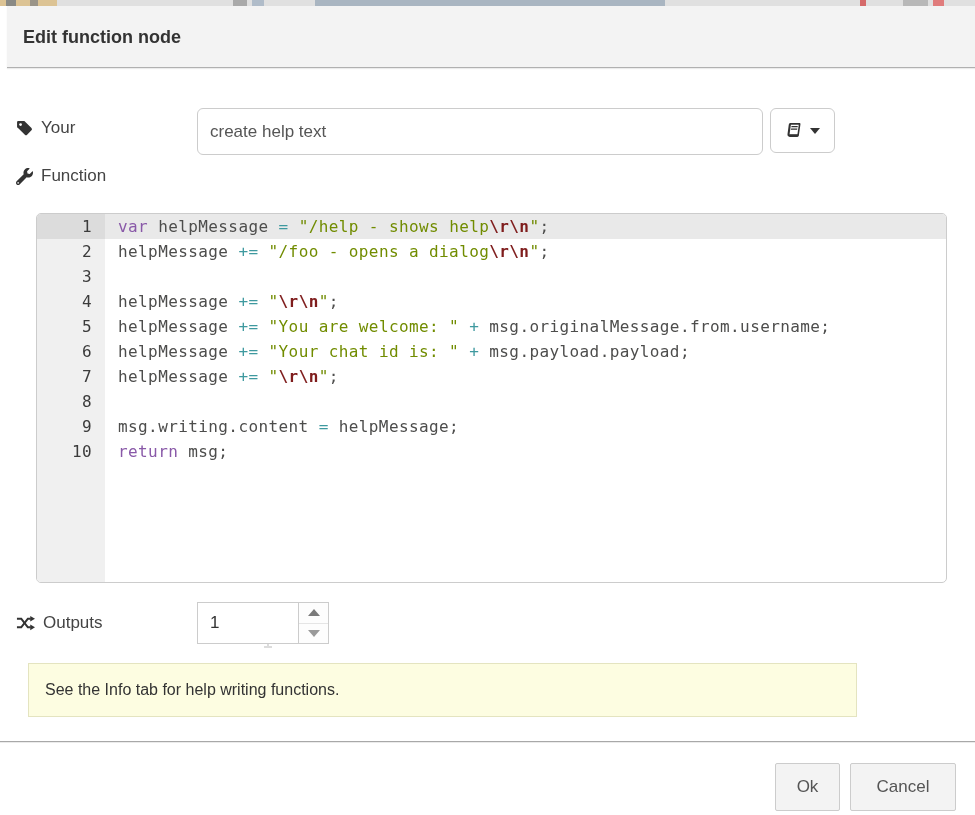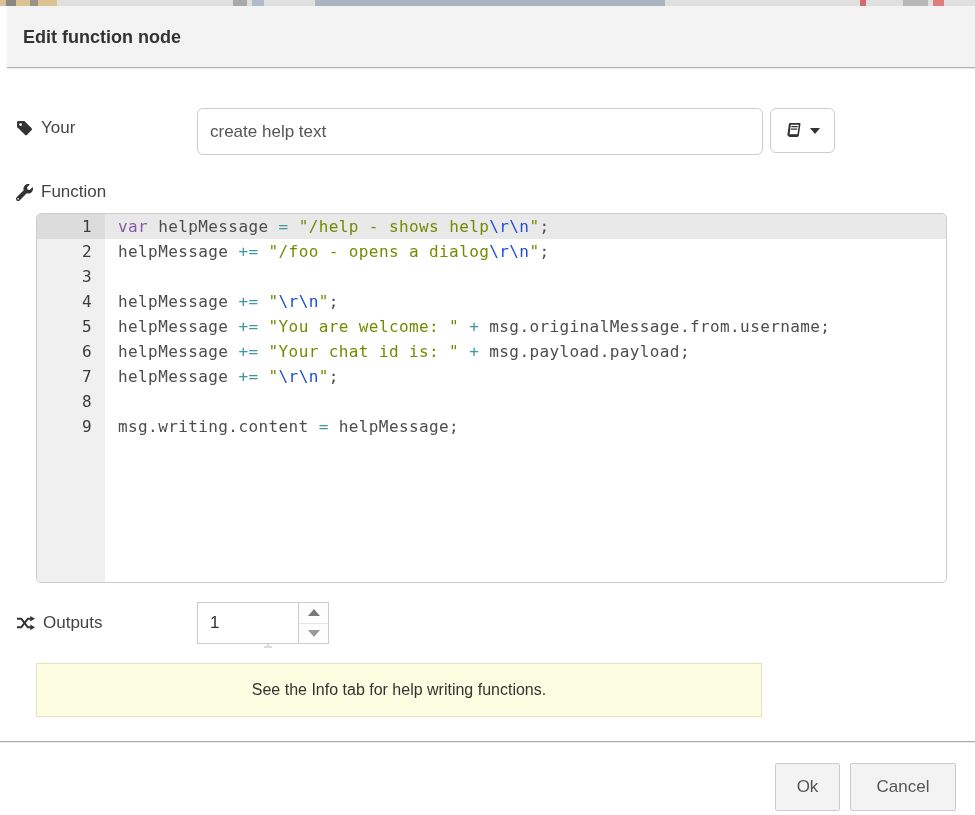"Function" div.row-label { top: 176px -> 160px }
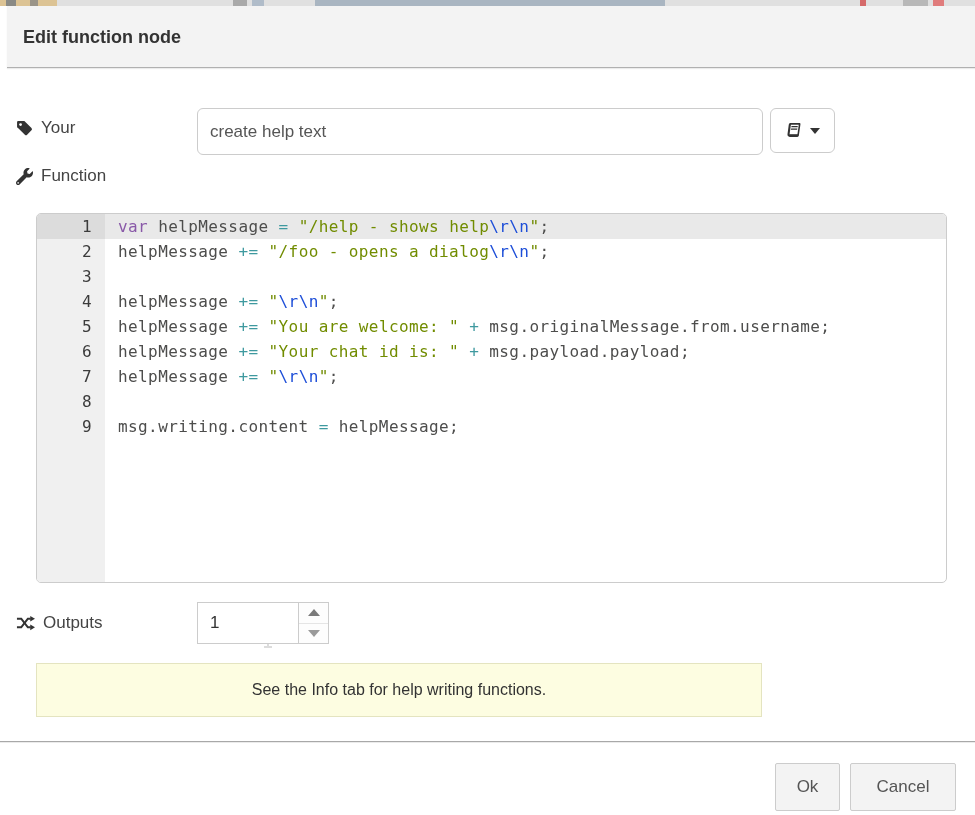"\r\n" .tok-escape { color: #1d4ed8 -> #7f1d1d; font-weight: none -> bold }
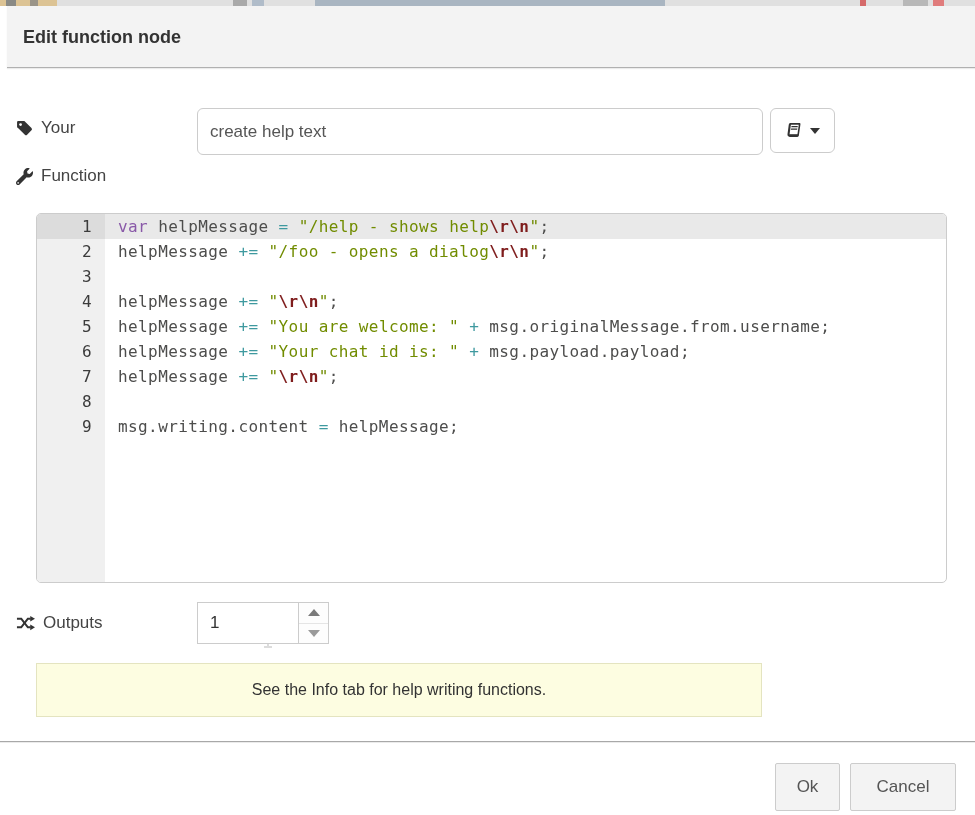"10" div.ed-row { html: none -> <div> <div>10</div> <div><span>return</span><span> msg;</span></div> </div> }
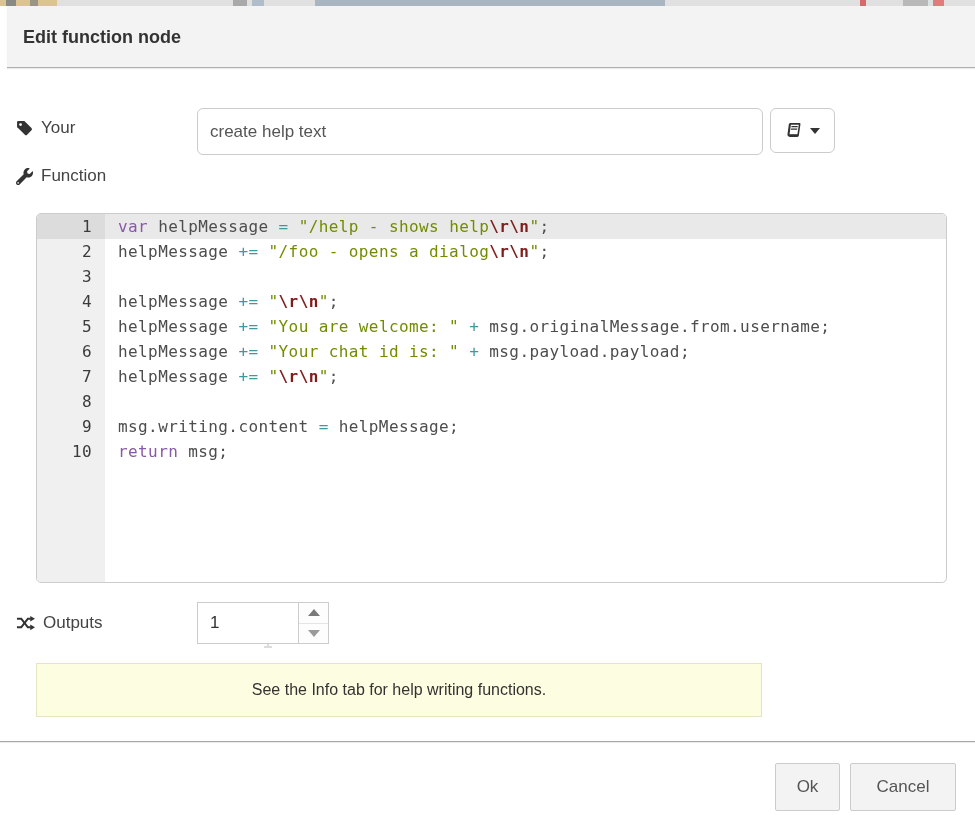"See the Info tab for" .tip-box { justify-content: center -> none; left: 36px -> 28px; width: 726px -> 829px }
